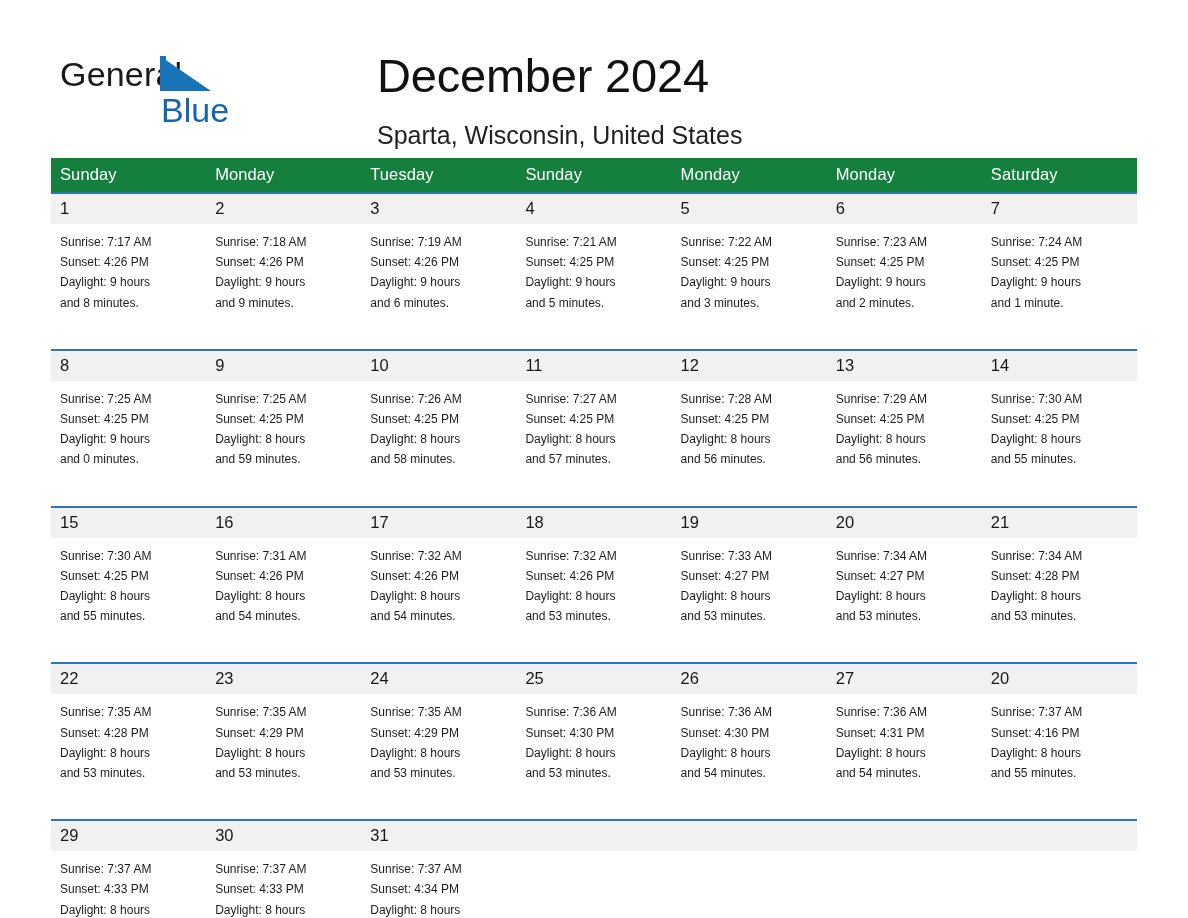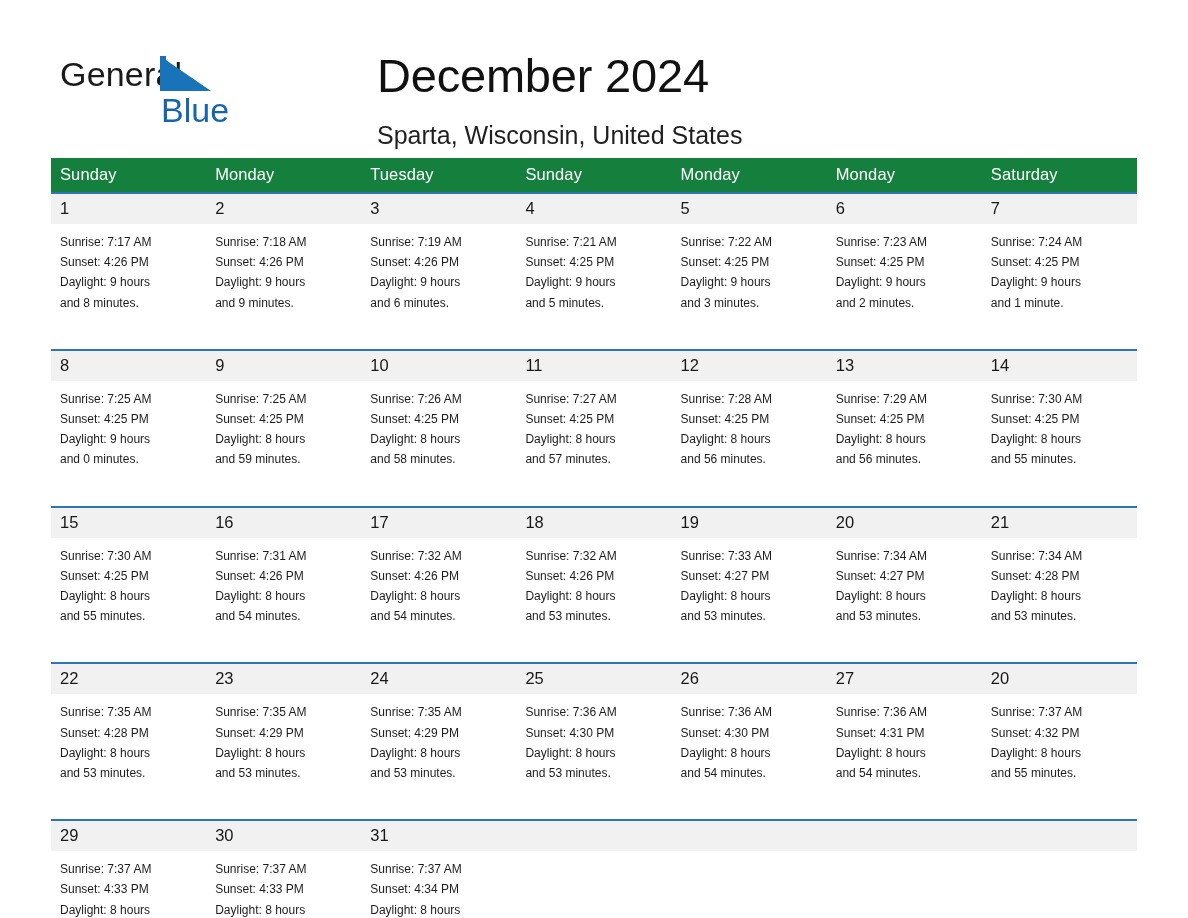"Sunset: 4:32 PM" div { text: 4:32 -> 4:16 }
